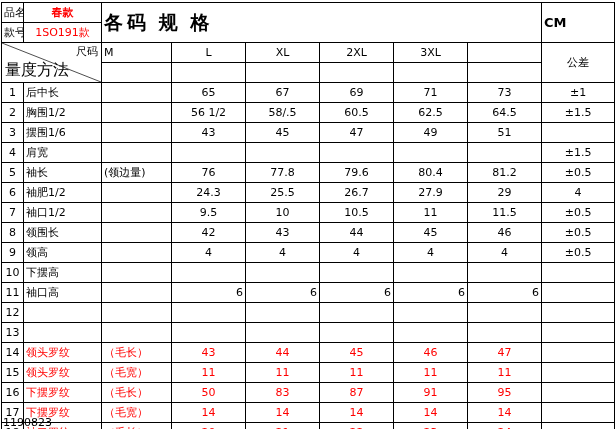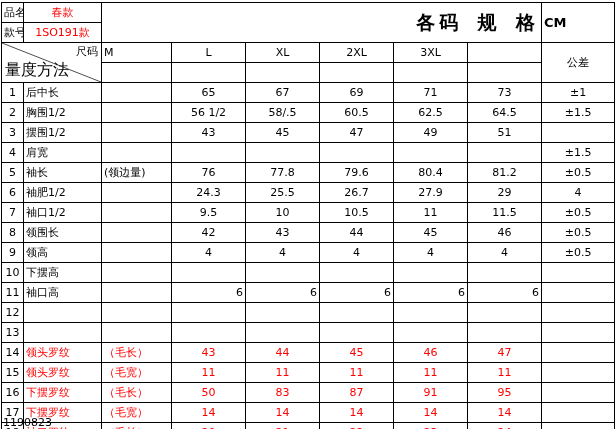"春款" .bold { font-weight: normal -> bold }
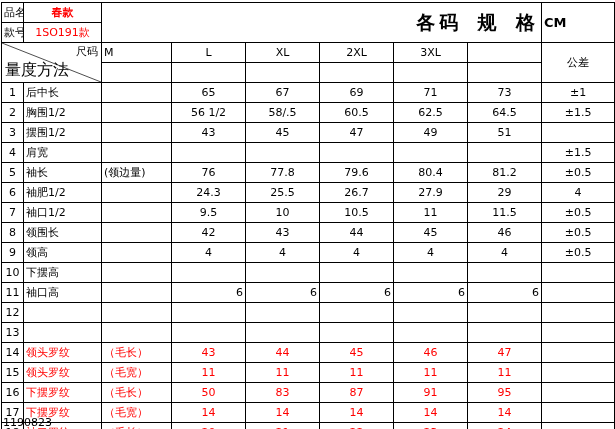"各码 规 格" .title { font-family: Liberation Mono, monospace -> Liberation Serif, serif; text-align: right -> left }
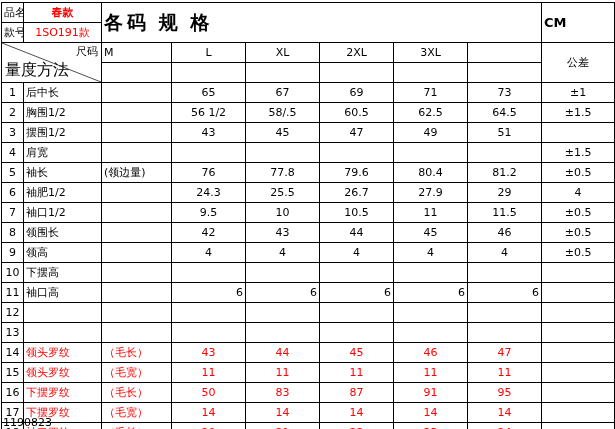"摆围1/2" td.l { text: 1/2 -> 1/6 }
